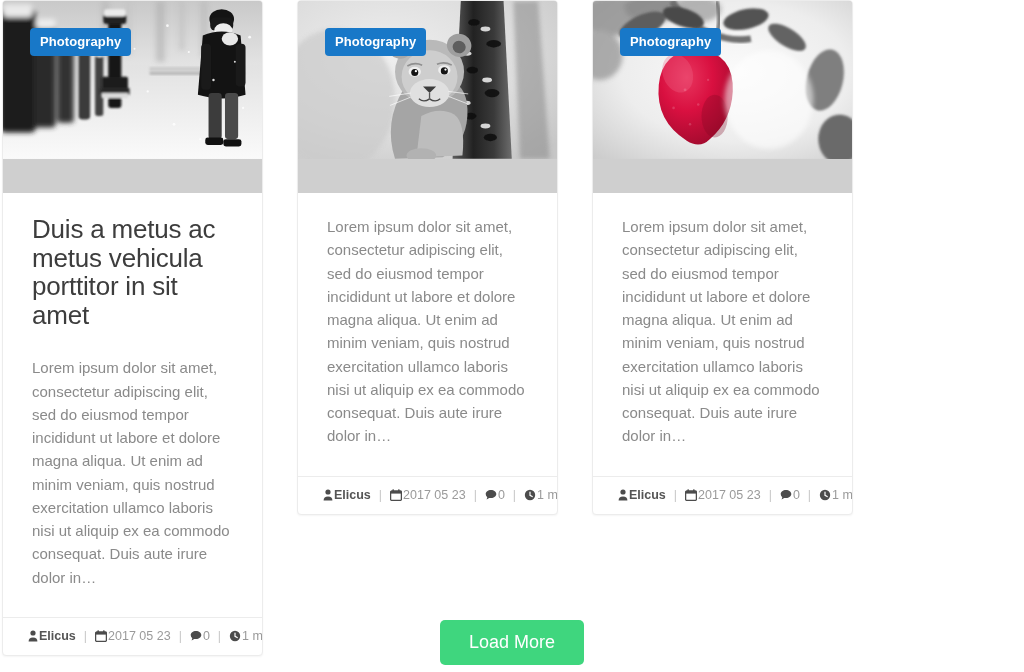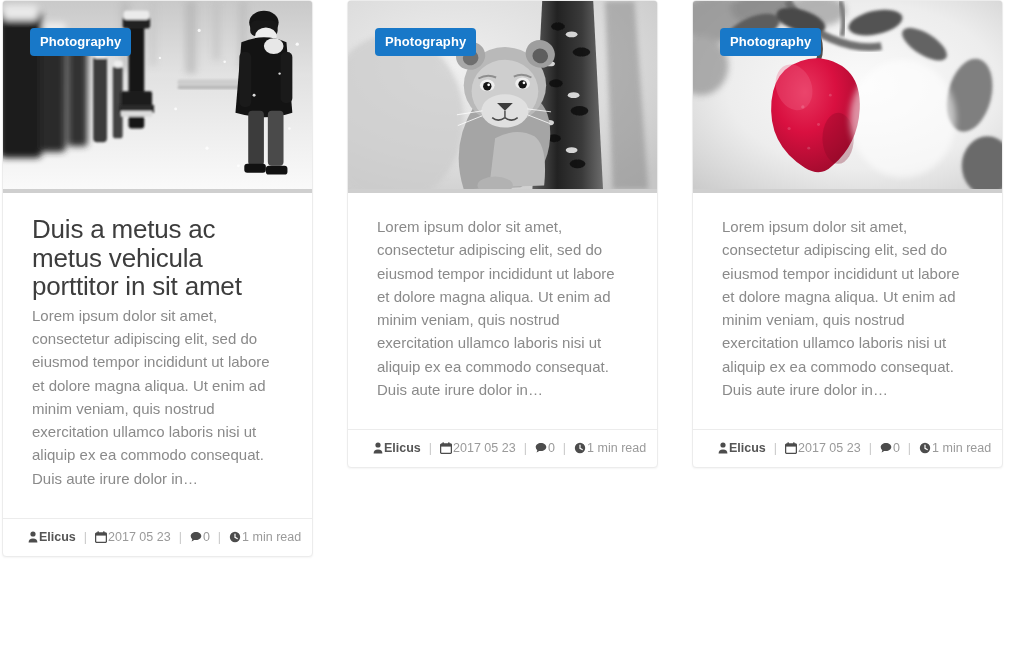"Photography" .card { width: 311px -> 261px }
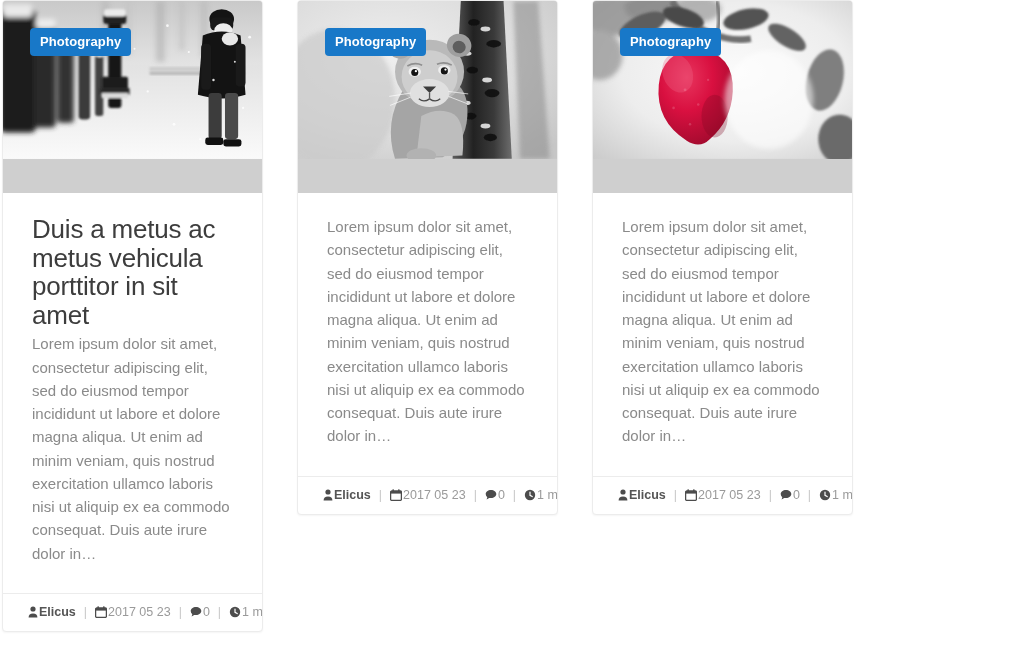"Duis a metus ac metus" .card-title { margin: 0 0 3px 0 -> 0 0 27px 0 }
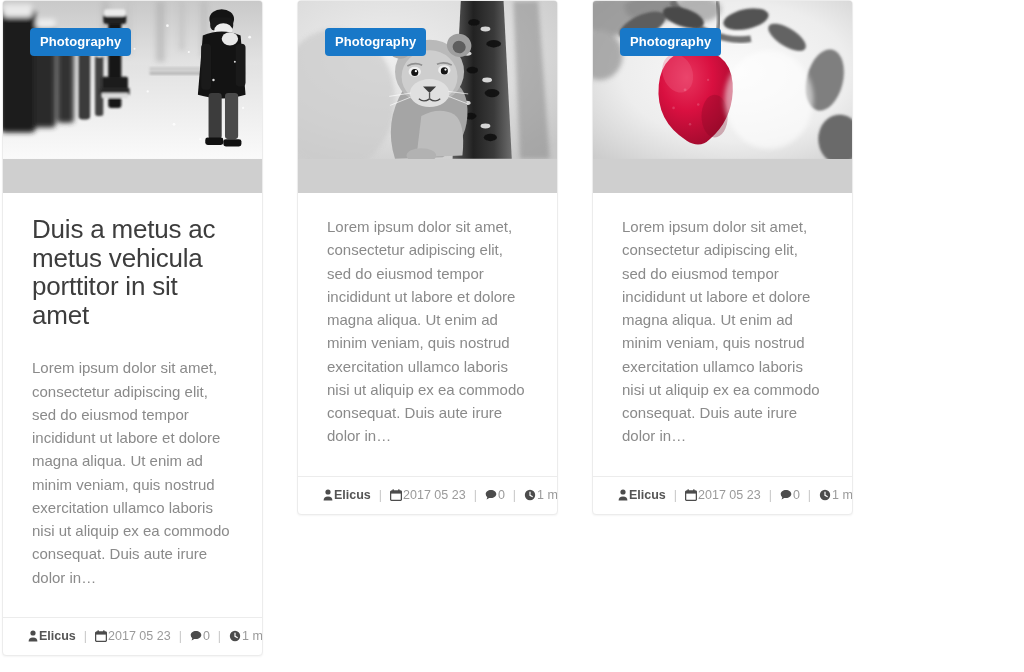"Load More" div.load-more-wrap { html: none -> <div> <button>Load More</button> </div> }
